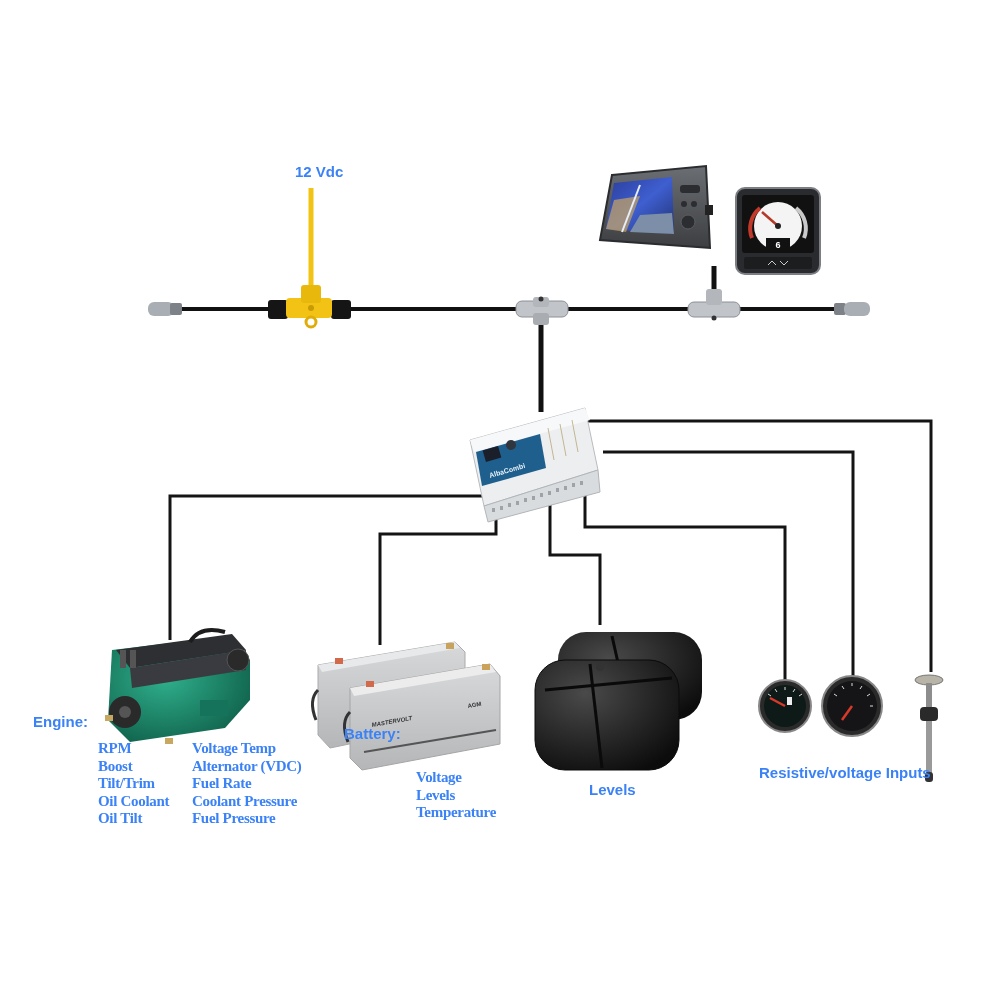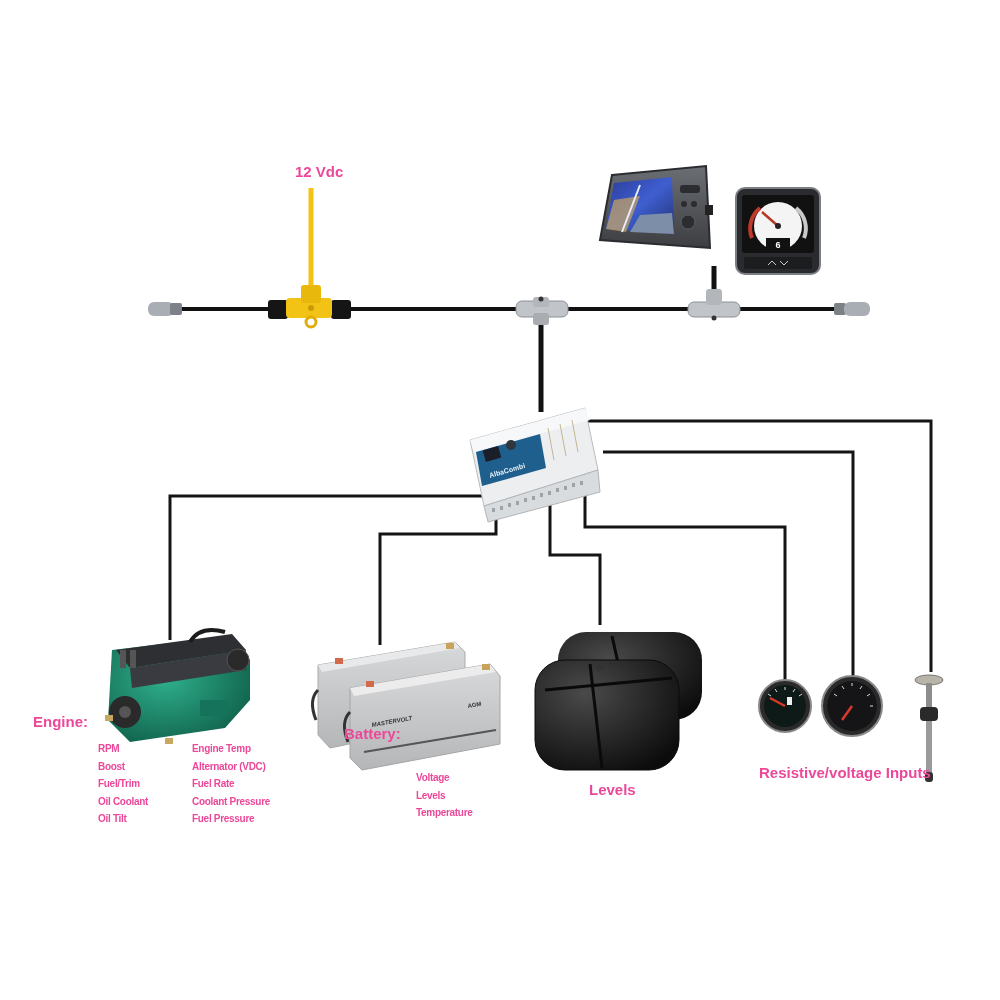"12 Vdc" .lbl { color: #ec4899 -> #3b82f6 }
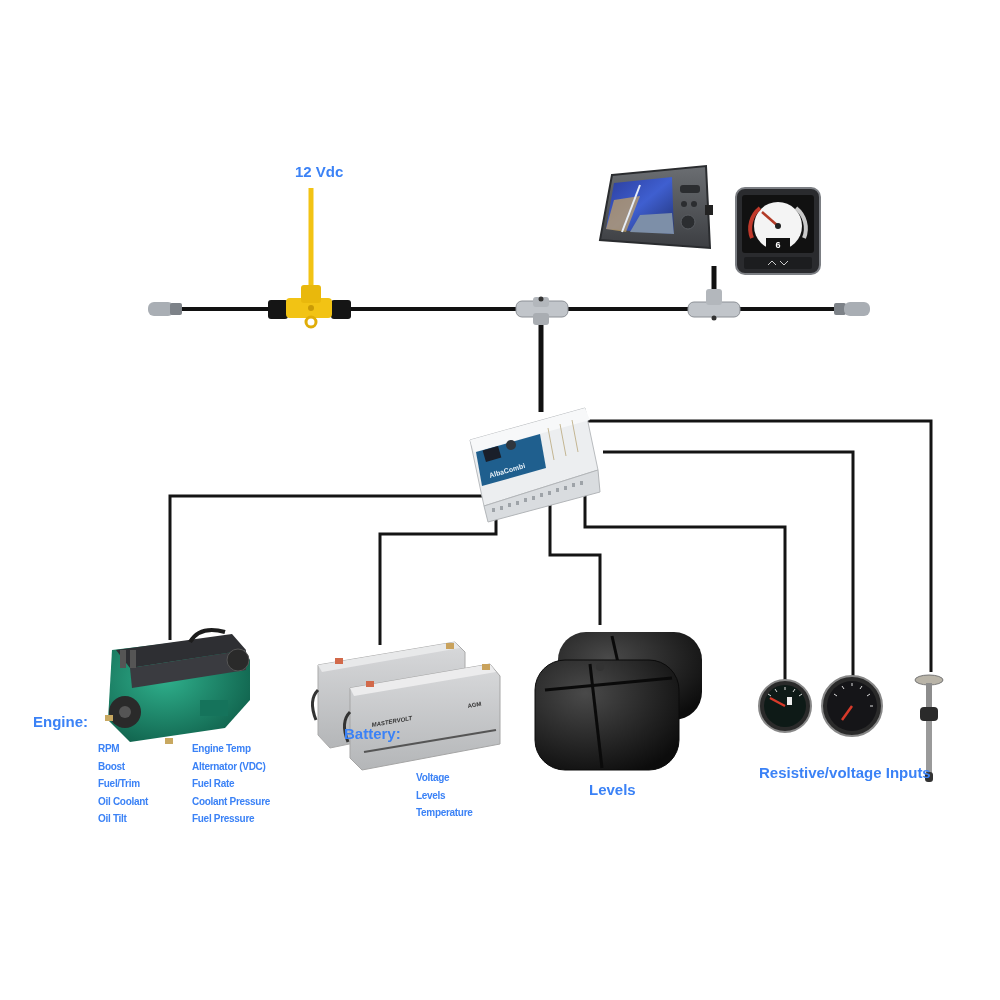"RPM" .lbl-list { font-family: none -> Liberation Serif, serif; font-size: 10px -> 15px }
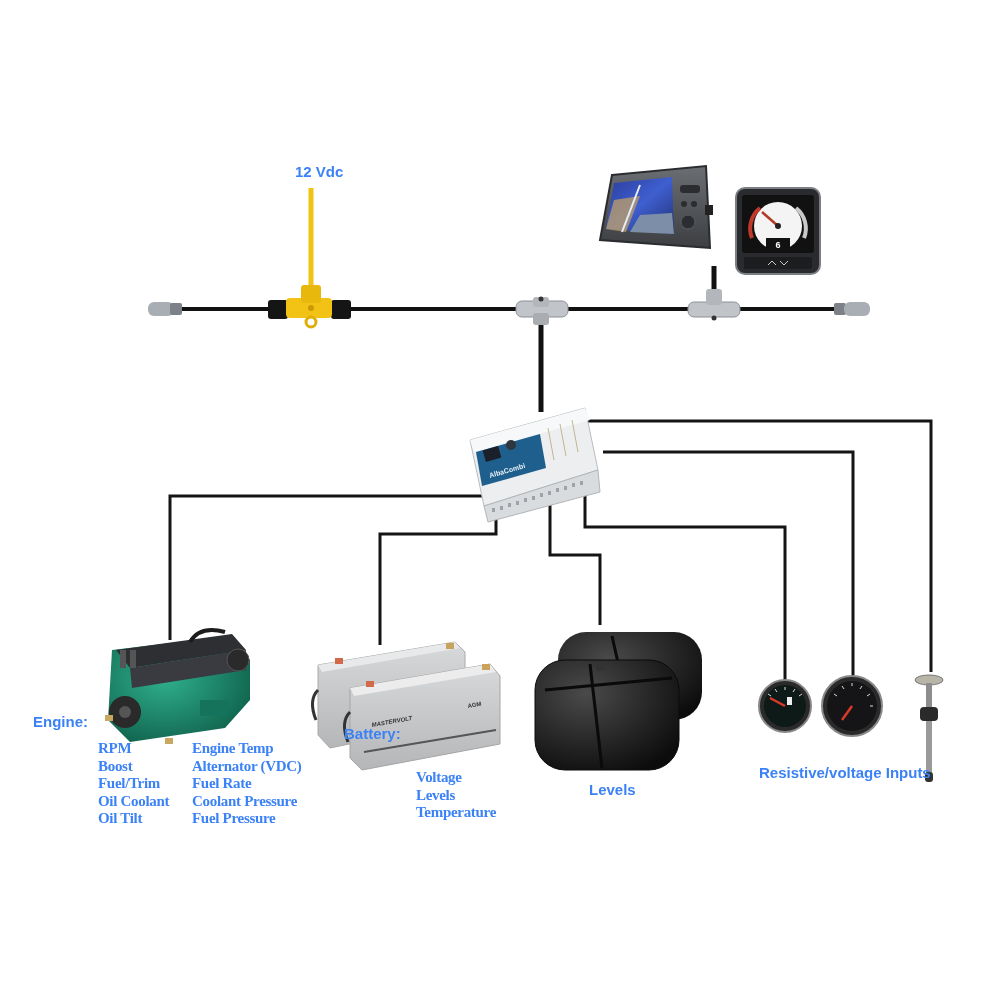"Engine Temp" div { text: Engine -> Voltage }
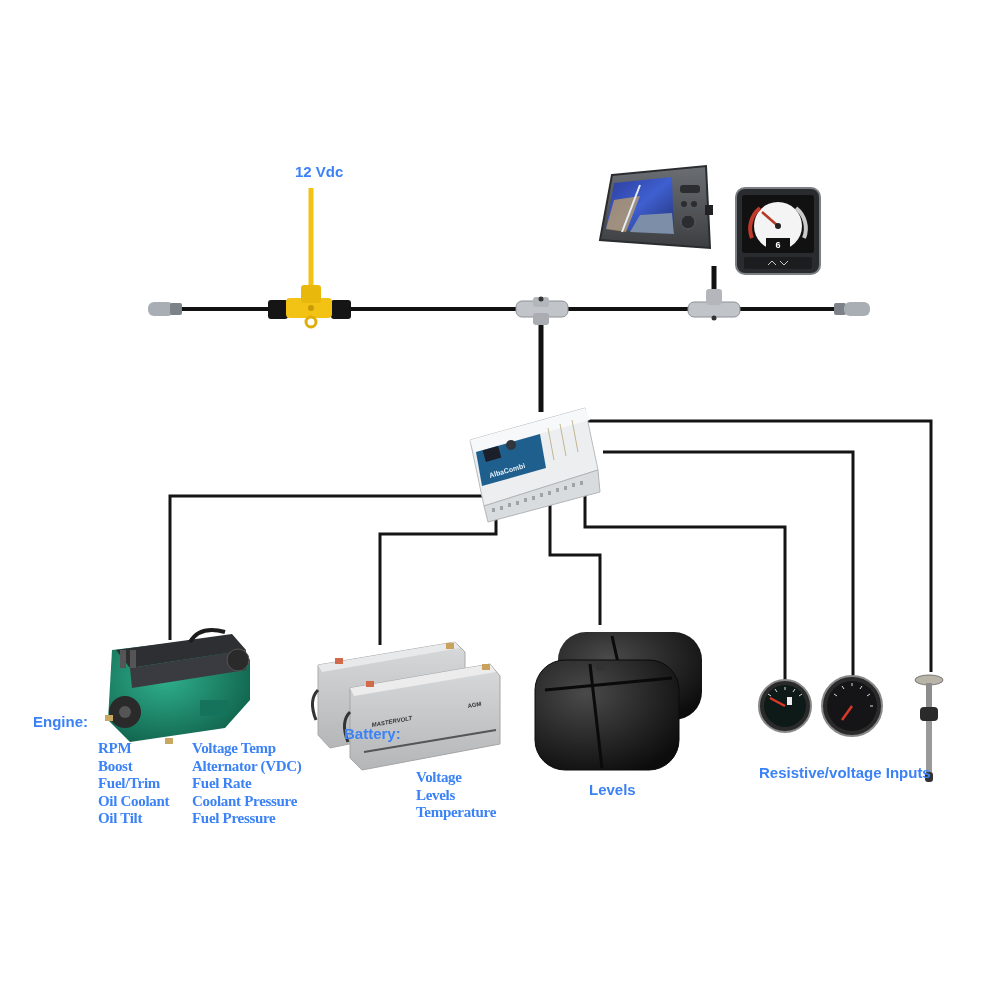"Fuel/Trim" div { text: Fuel/Trim -> Tilt/Trim }
